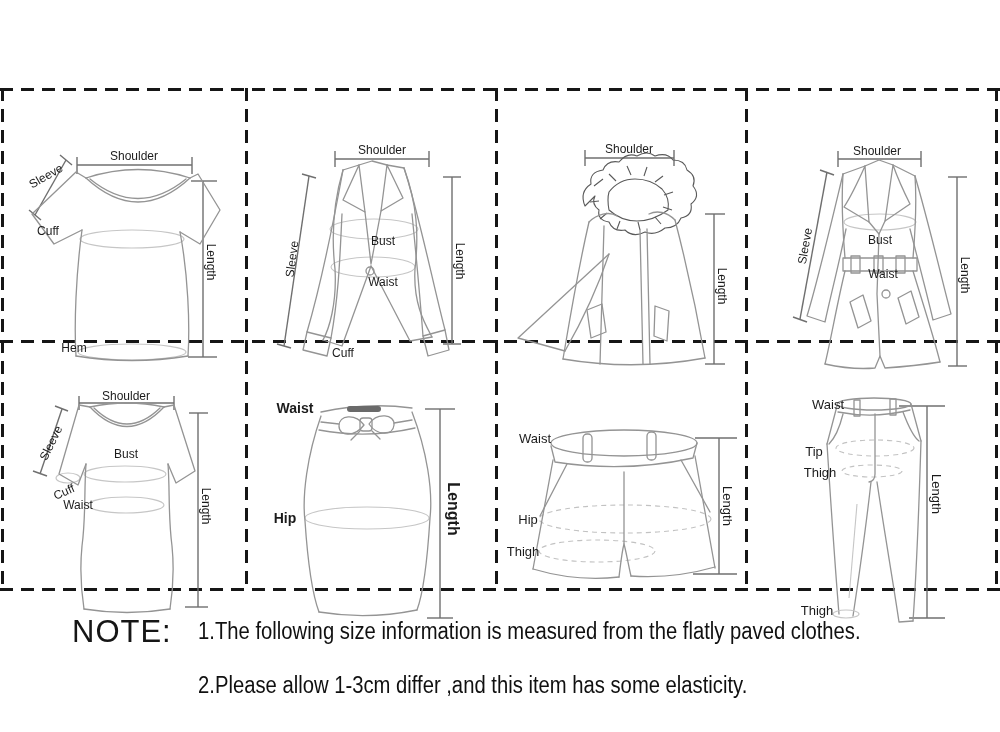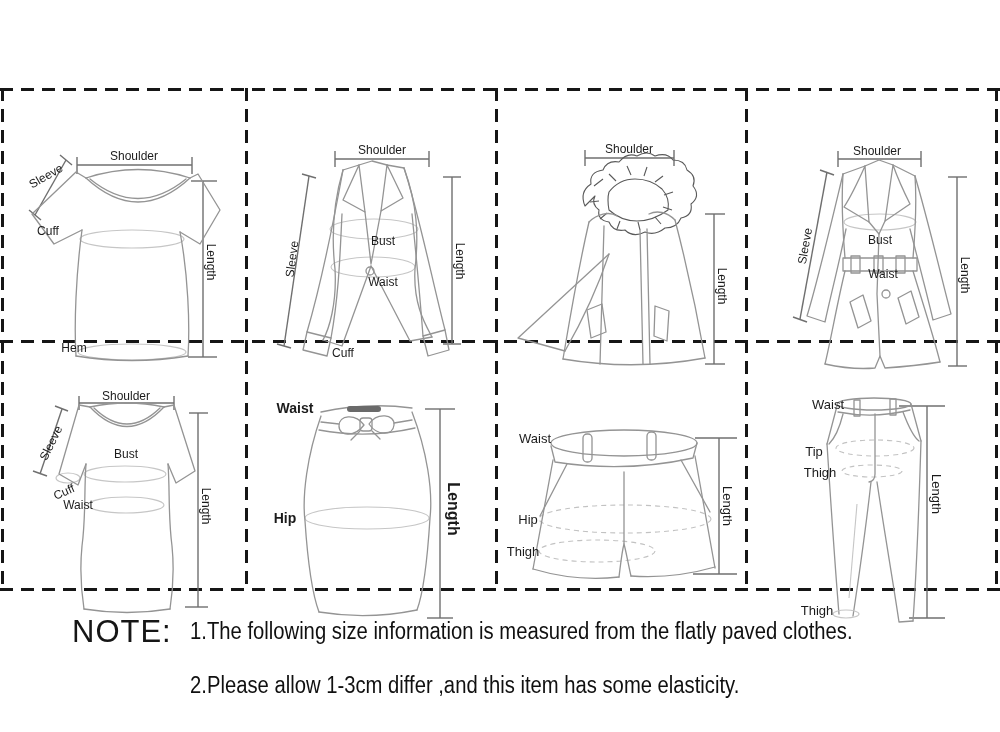"1.The following size information is" .note-line { left: 190px -> 198px }
